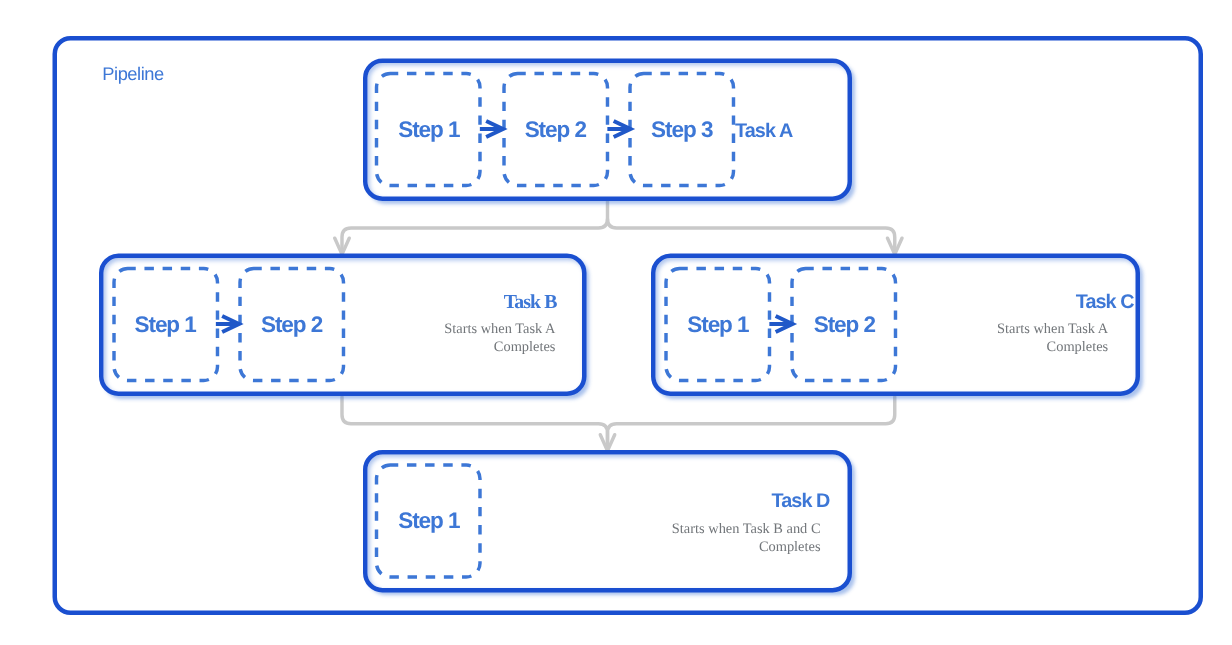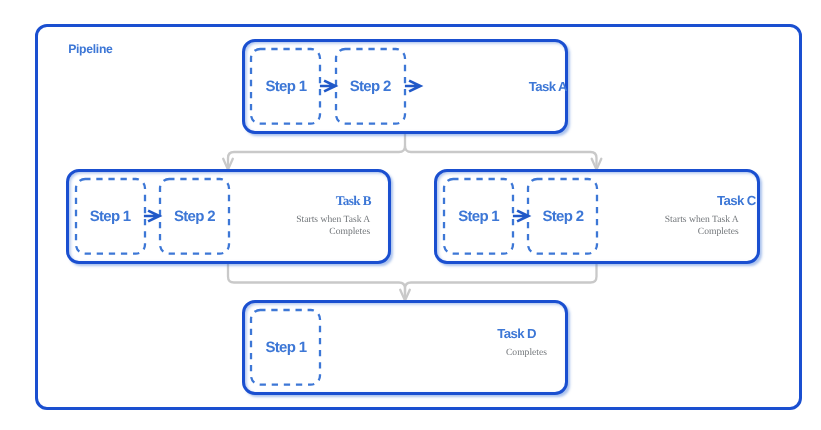"Pipeline" .pipeline-title { font-weight: bold -> normal }
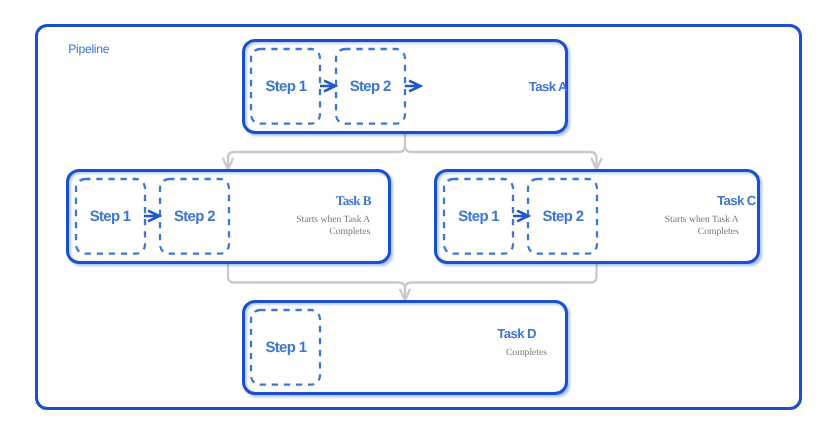"Step 3" div.step-box { html: none -> <div> <svg> <rect></rect> </svg> <span>Step 3</span> </div> }
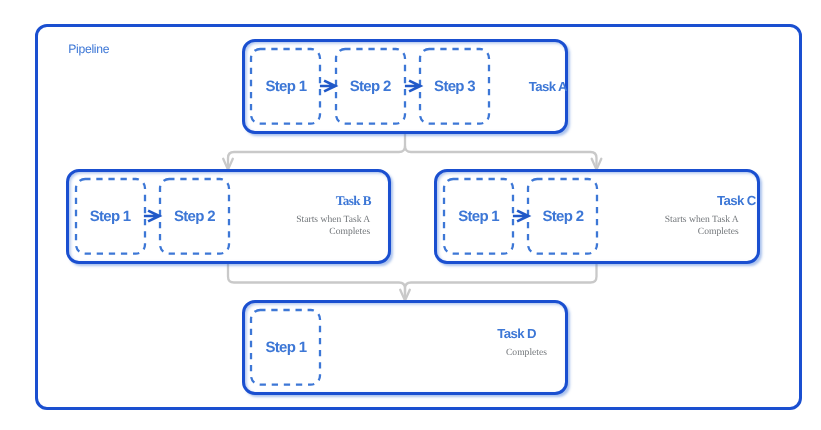"Task A" div.task-label { text-align: right -> left }
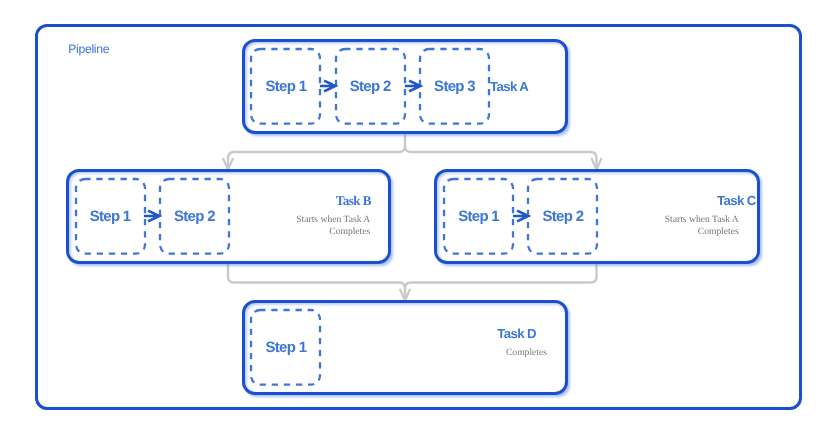"Task D" div.task-label { right: 29px -> 12px }
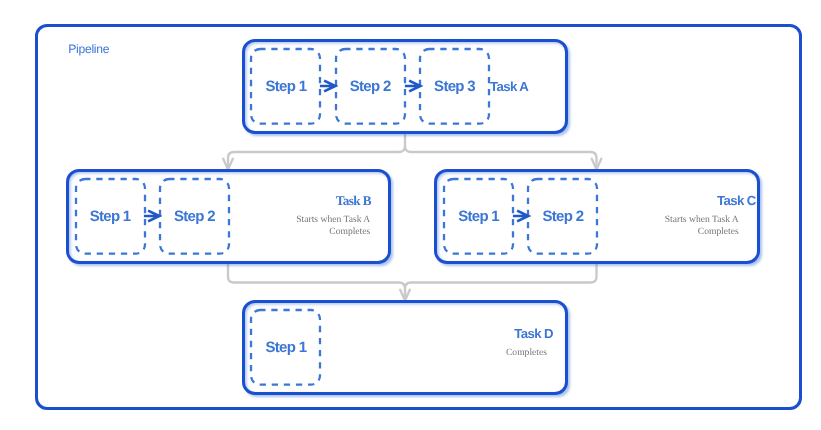"Starts when Task B and" div { html: none -> <div>Starts when Task B and C</div> }
